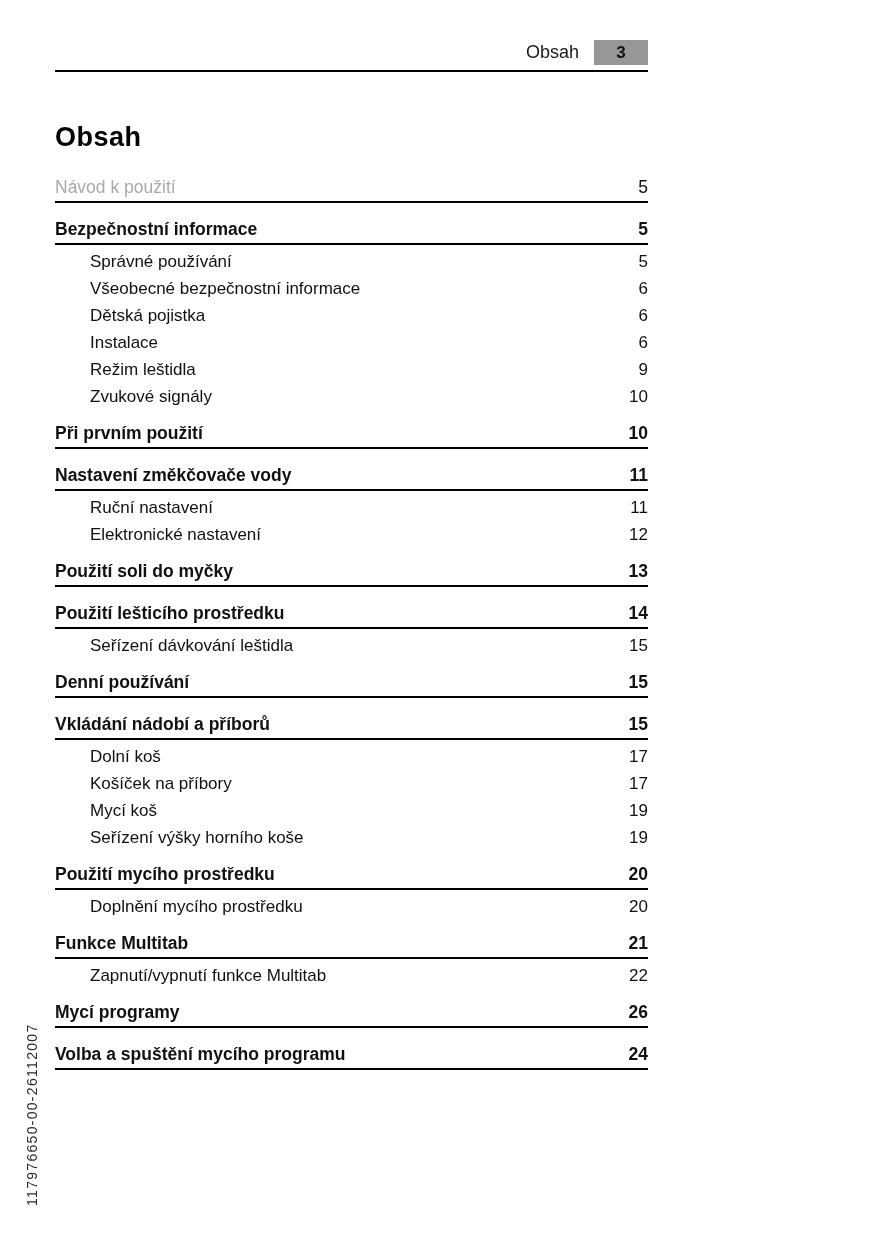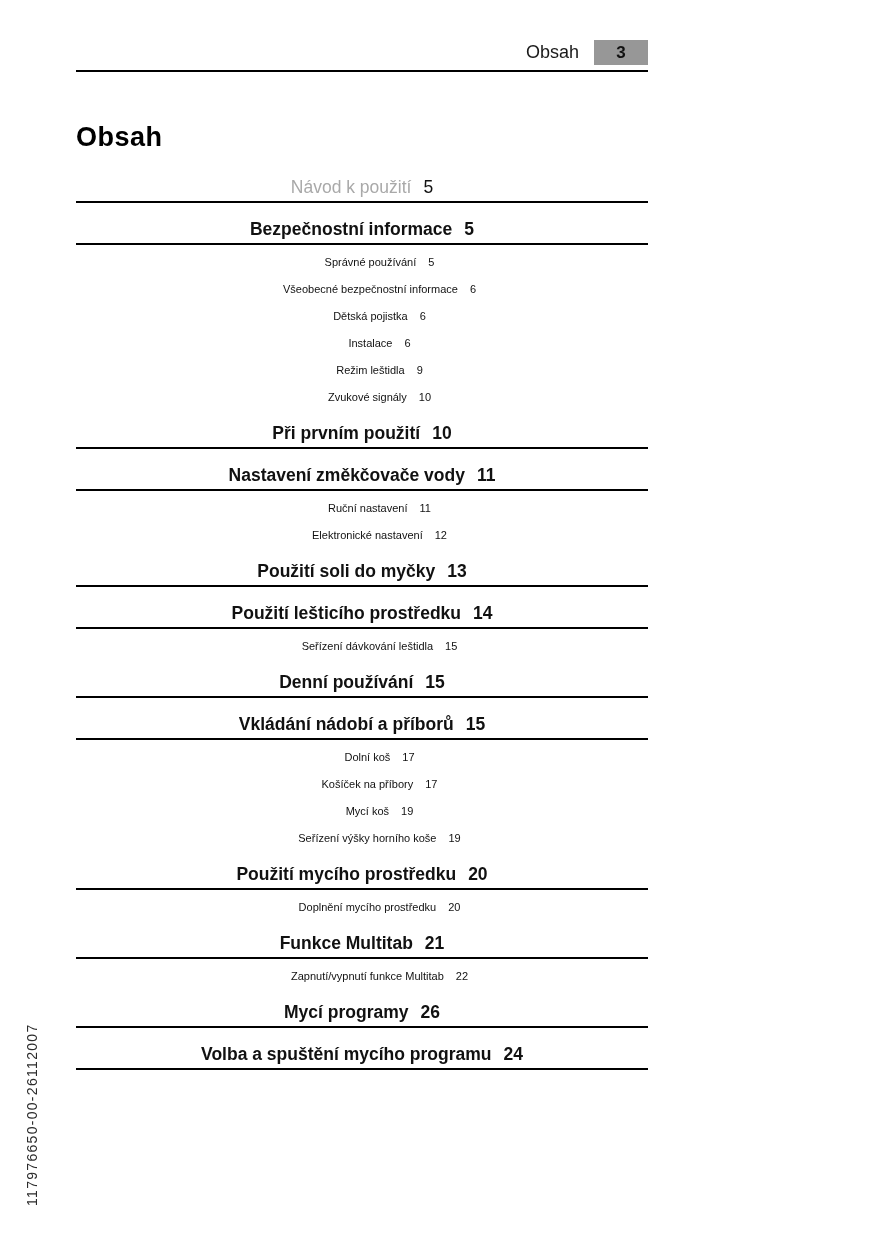"Obsah" .page { padding-left: 21px -> none }
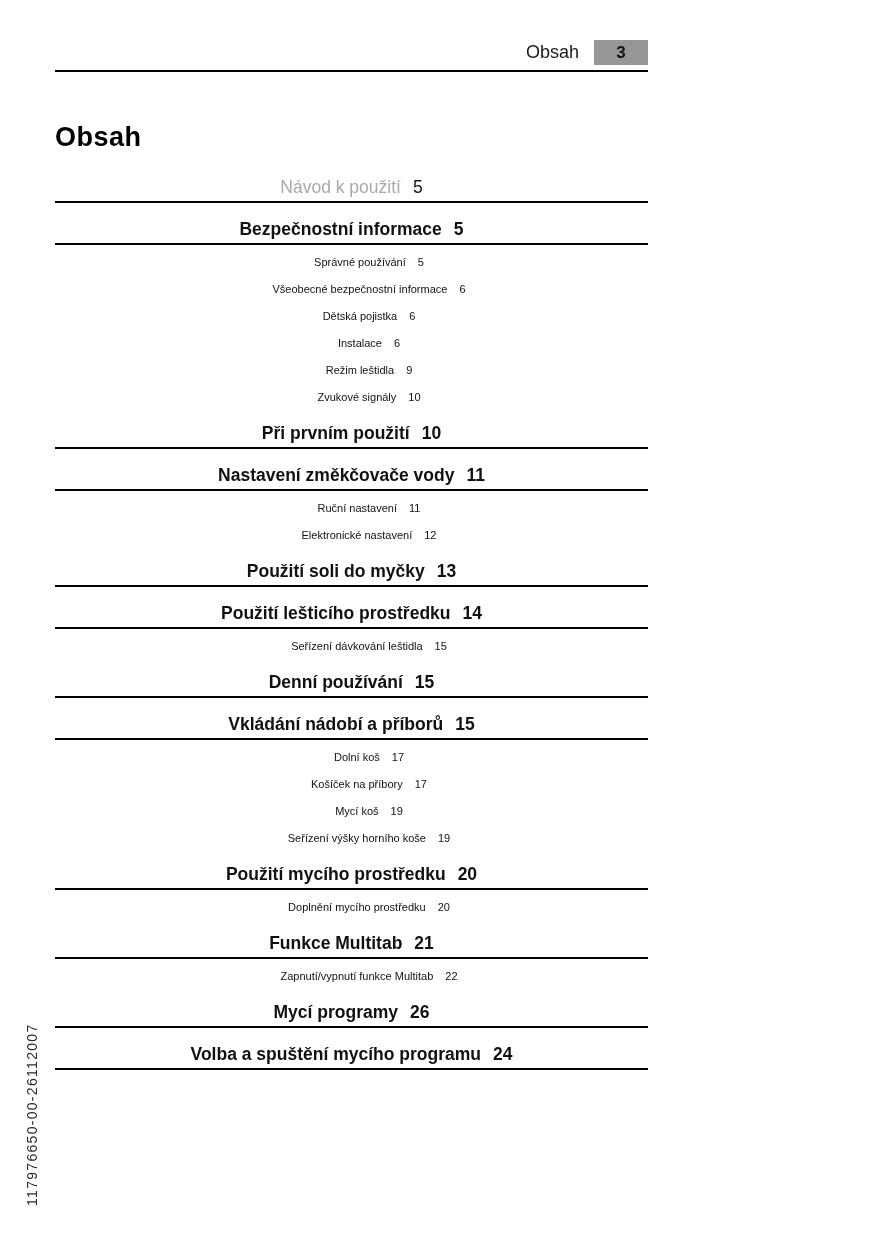"Návod k použití" .toc-row { justify-content: center -> space-between }
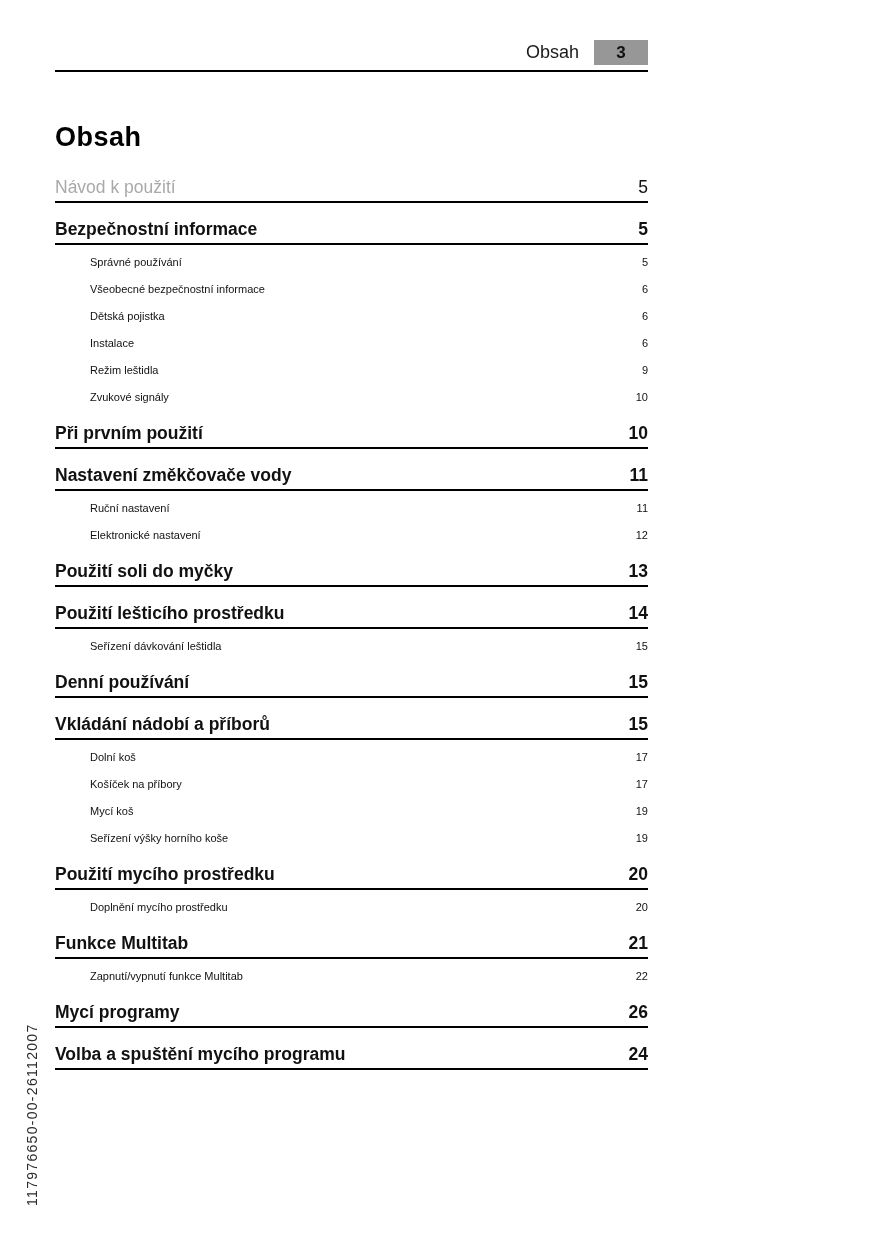"Správné používání" .toc-row.sub { font-size: 11px -> 17px }
